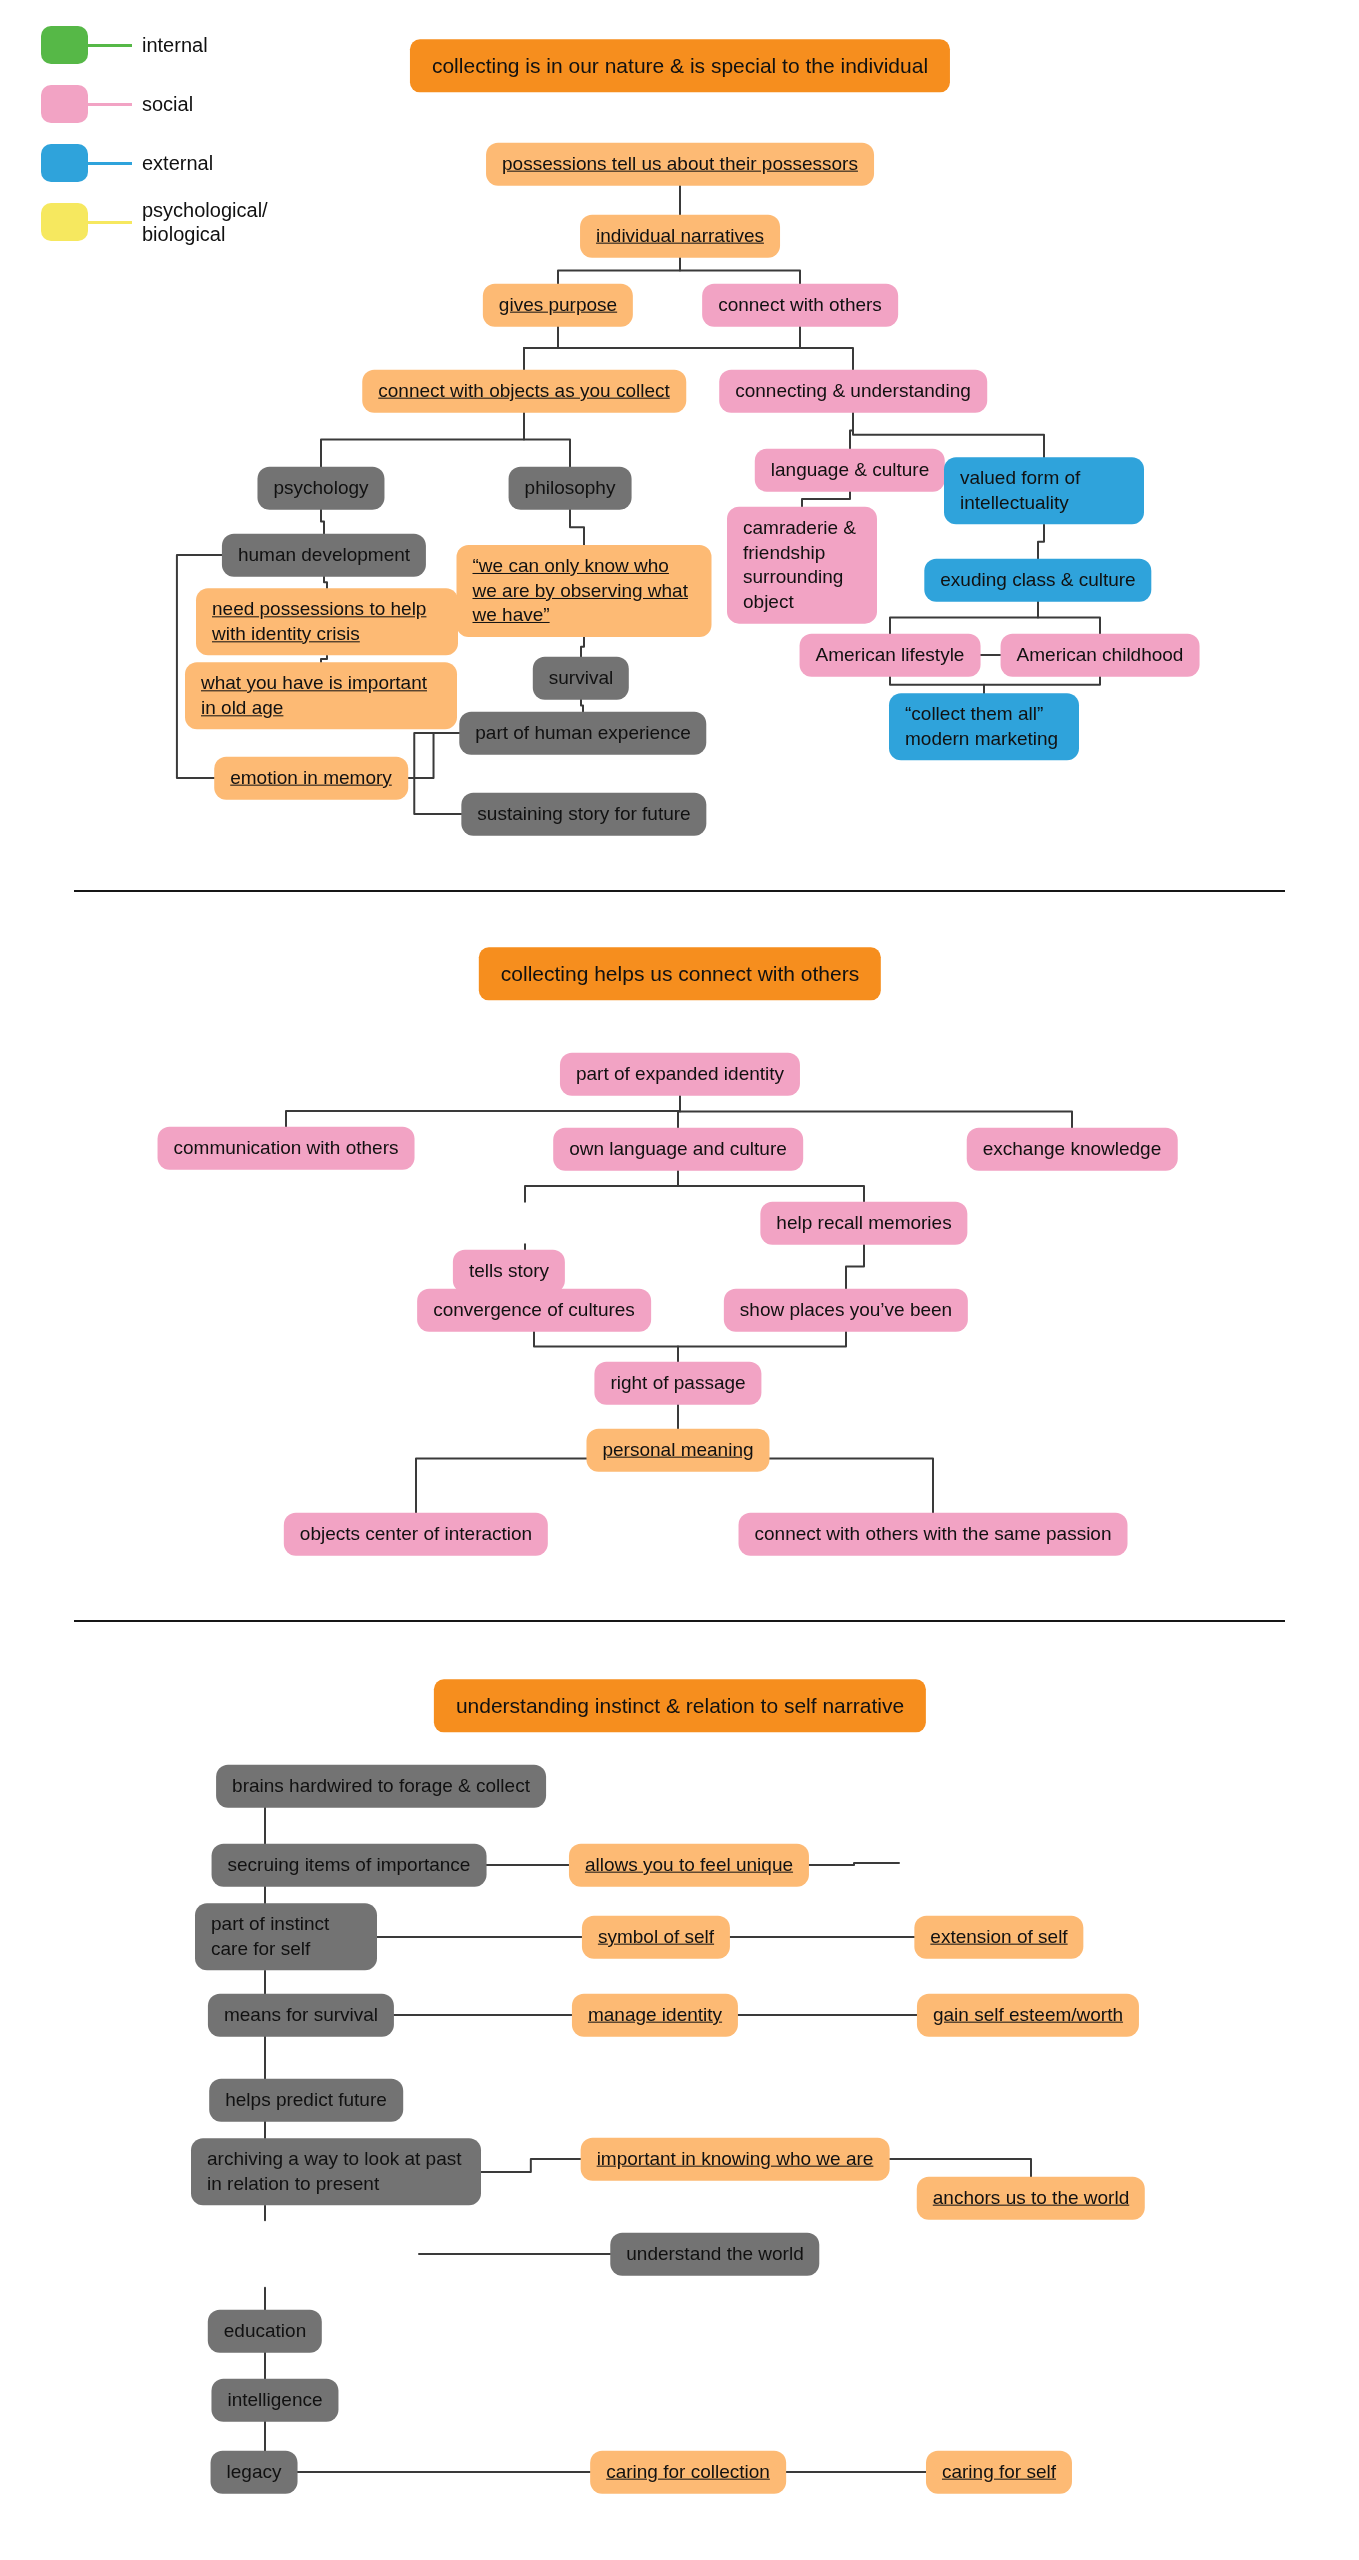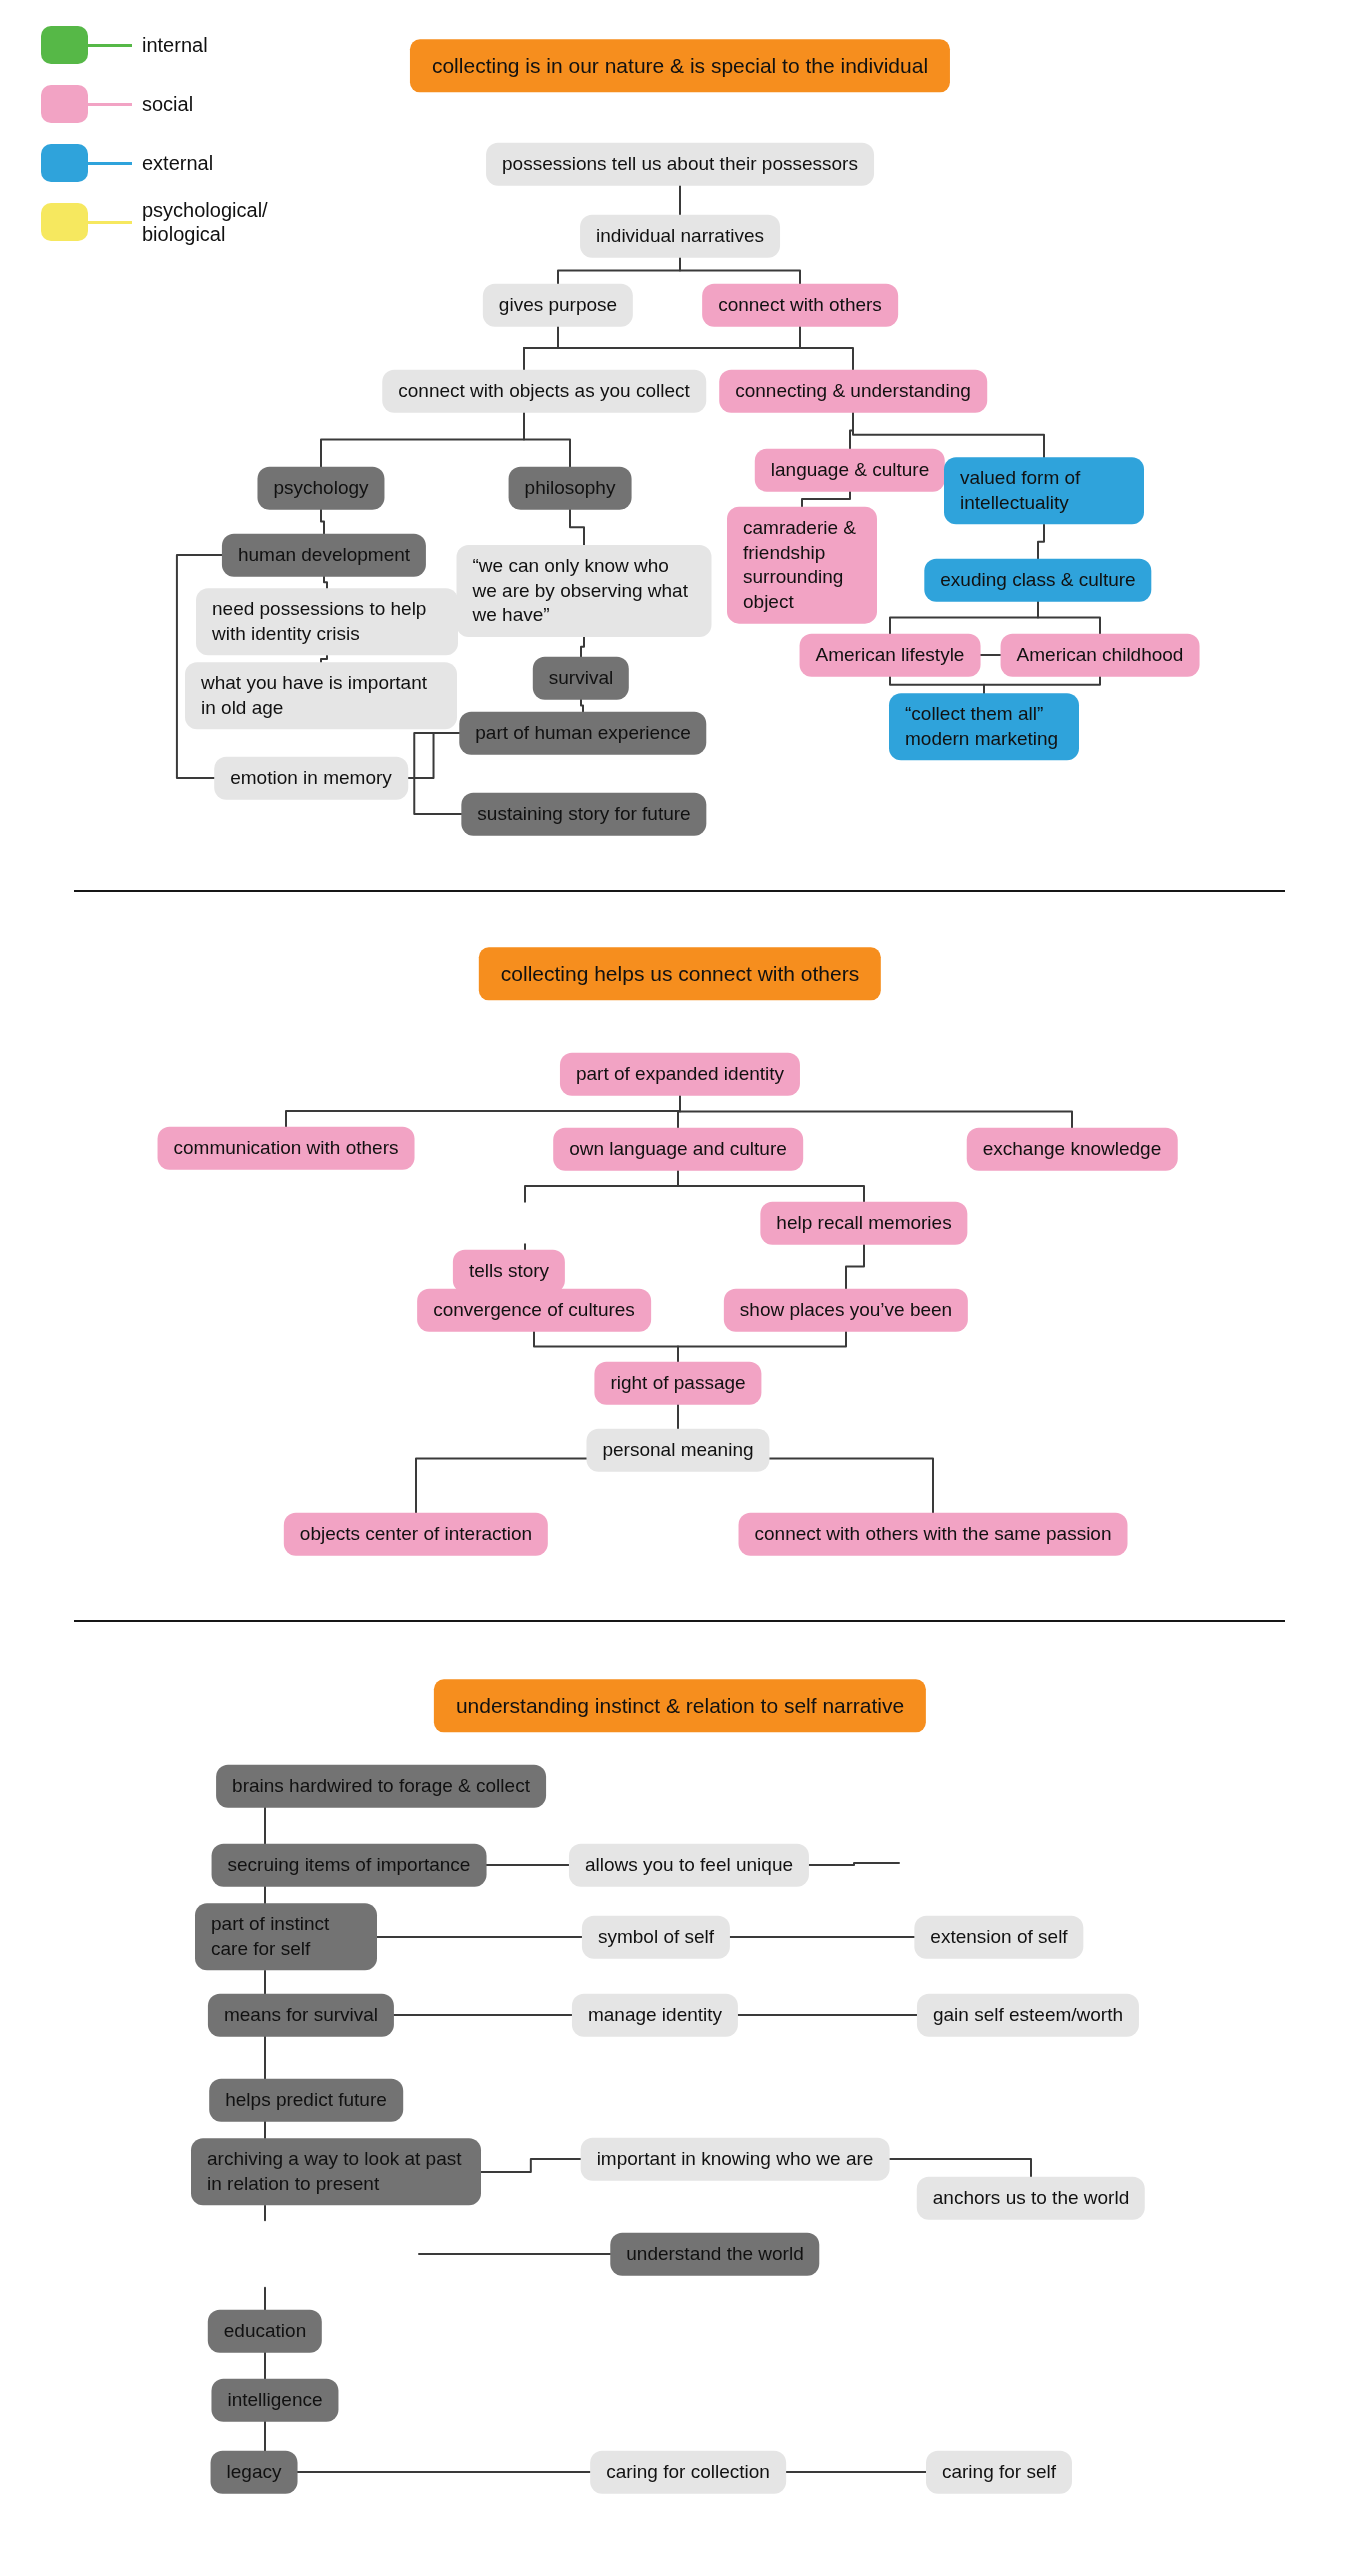"possessions tell us about their" .n-internal { background: #e5e5e5 -> #fdba74; text-decoration: none -> underline }
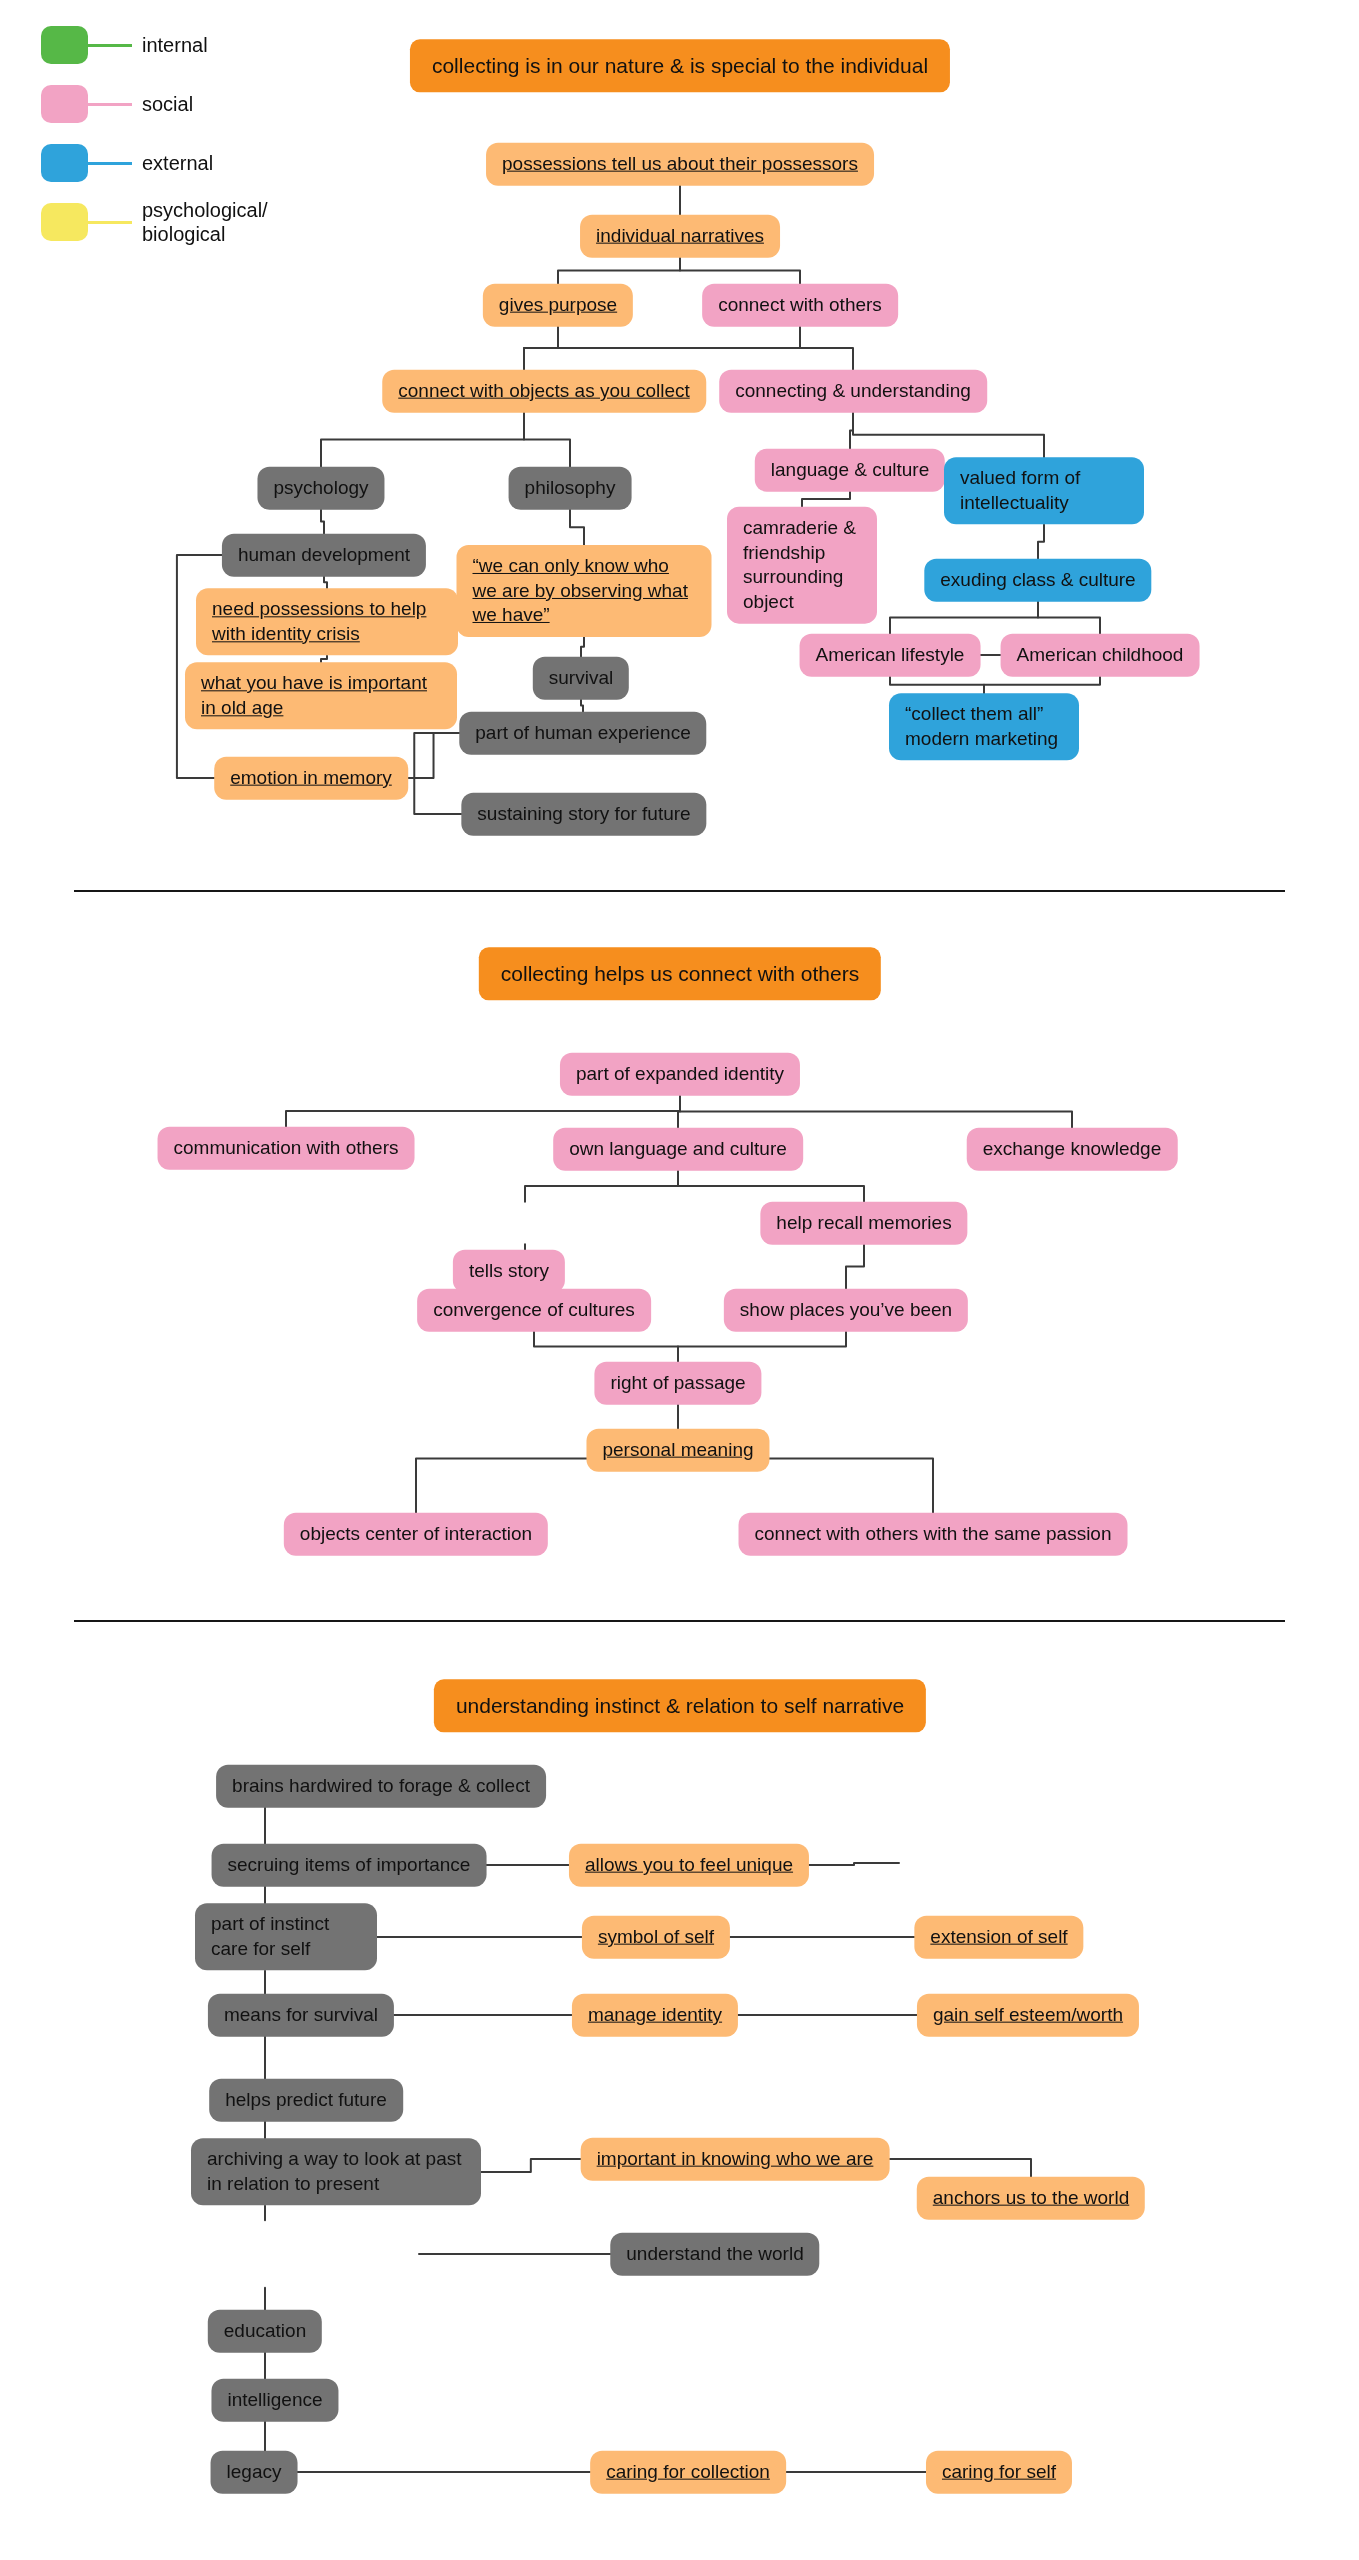"connect with objects as you" div.node { margin-left: 20px -> none }
